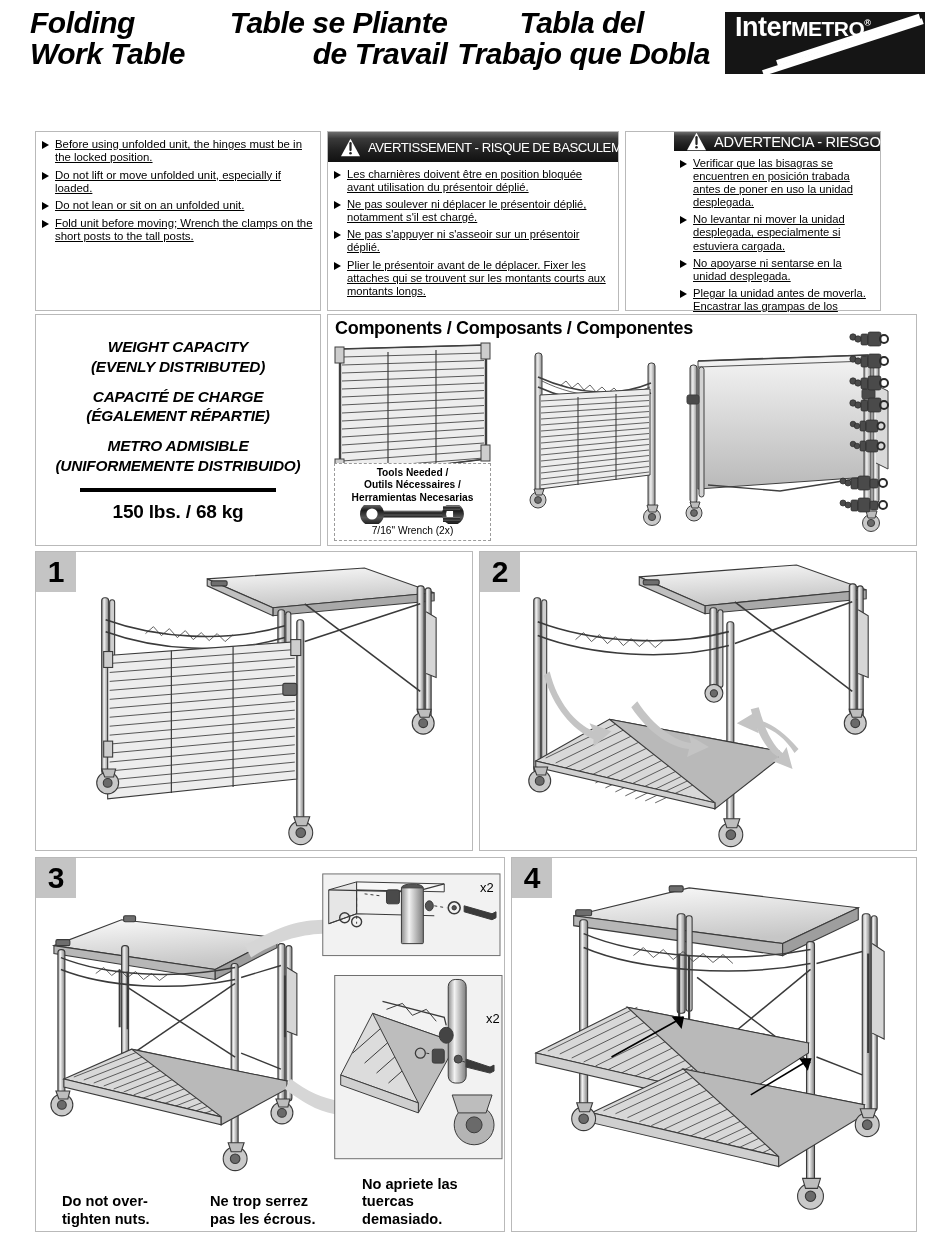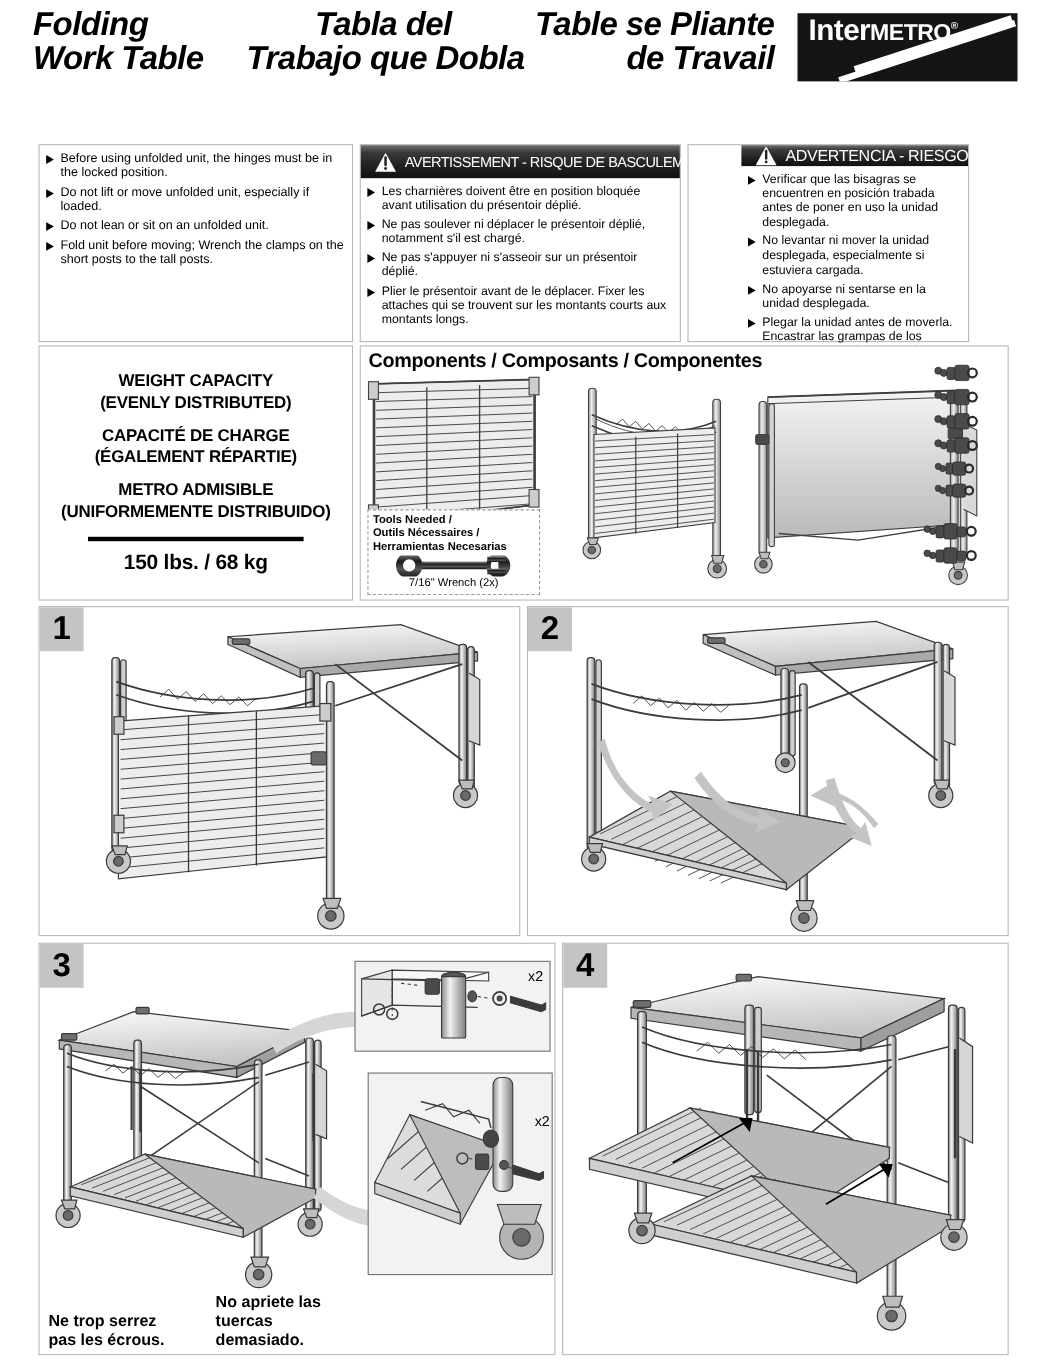"Tabla del" div.title-block { order: before "Table se Pliante" -> after "Table se Pliante" }
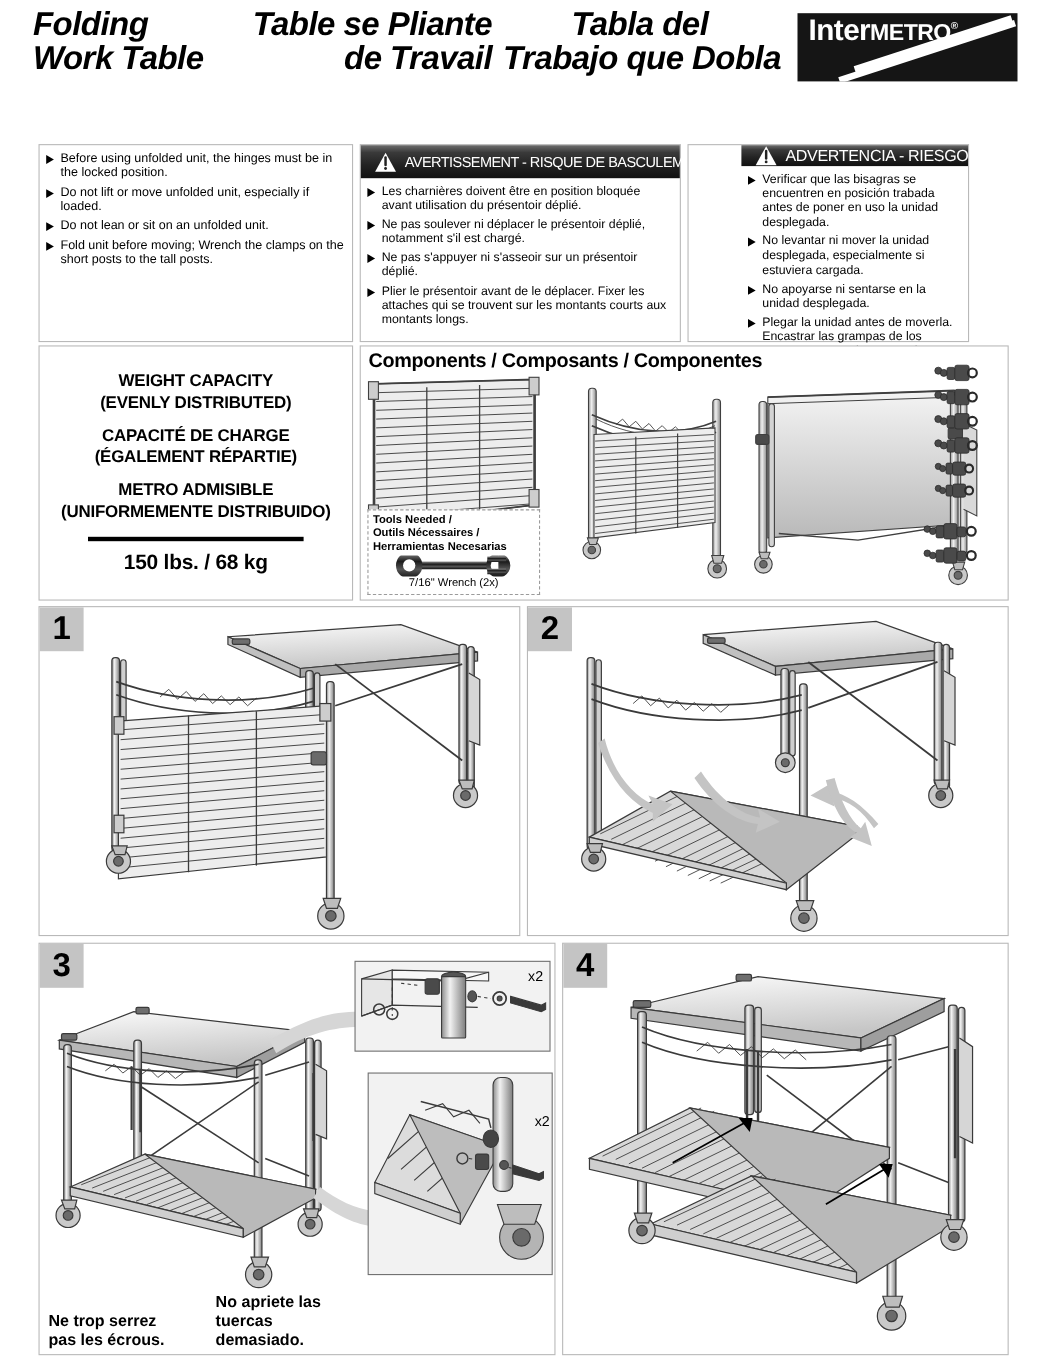"Before using unfolded unit, the" .warn-body { text-decoration: none -> underline }
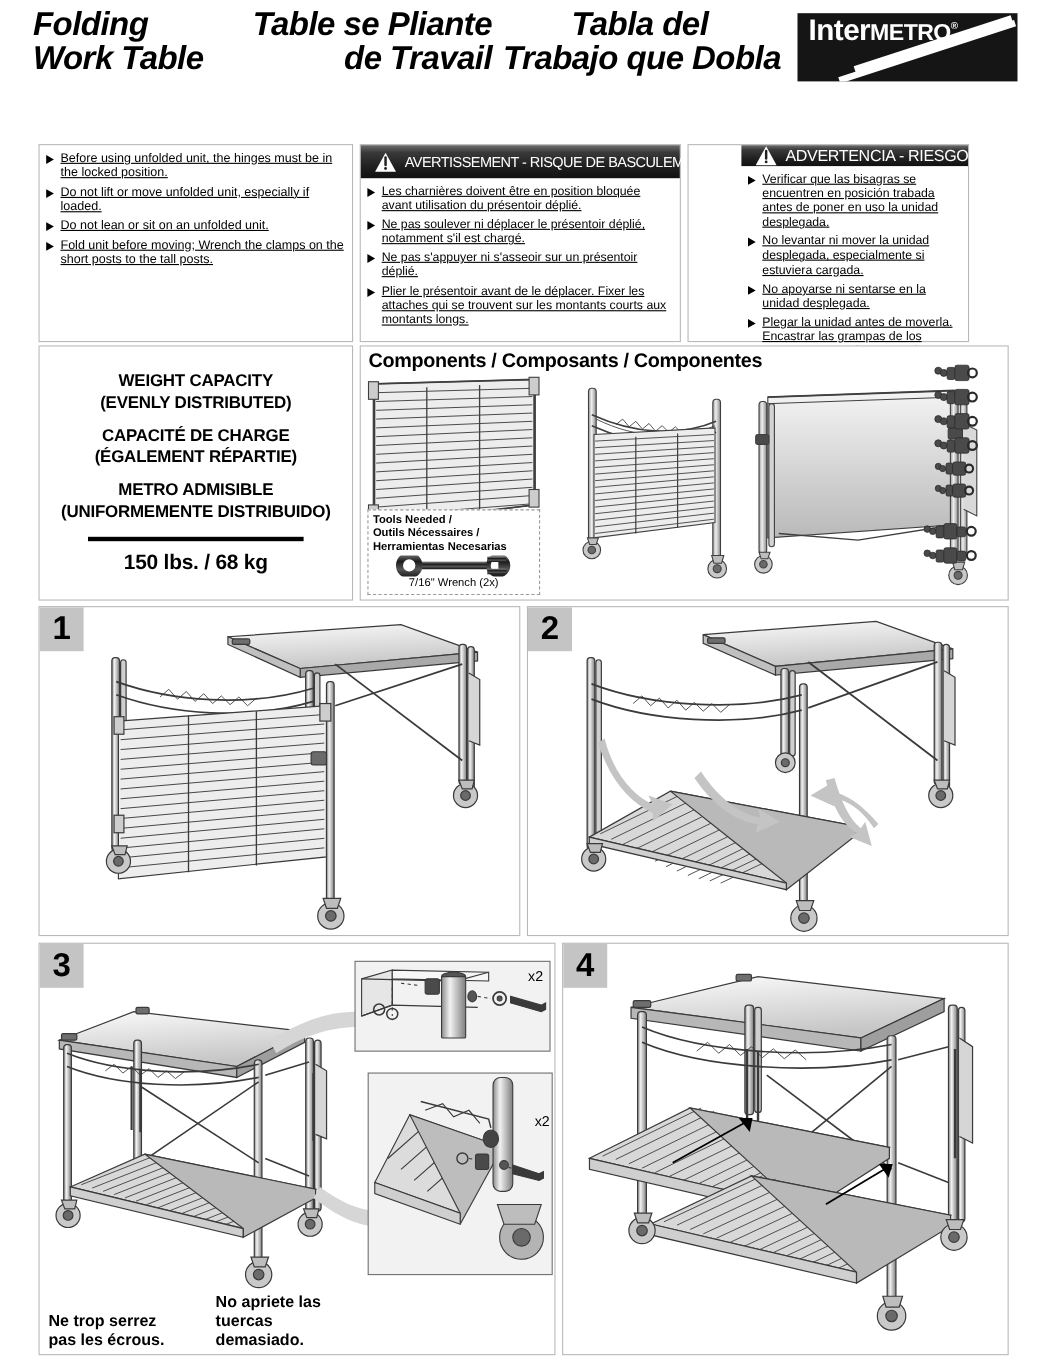"WEIGHT CAPACITY" .cap-line { font-style: none -> italic }
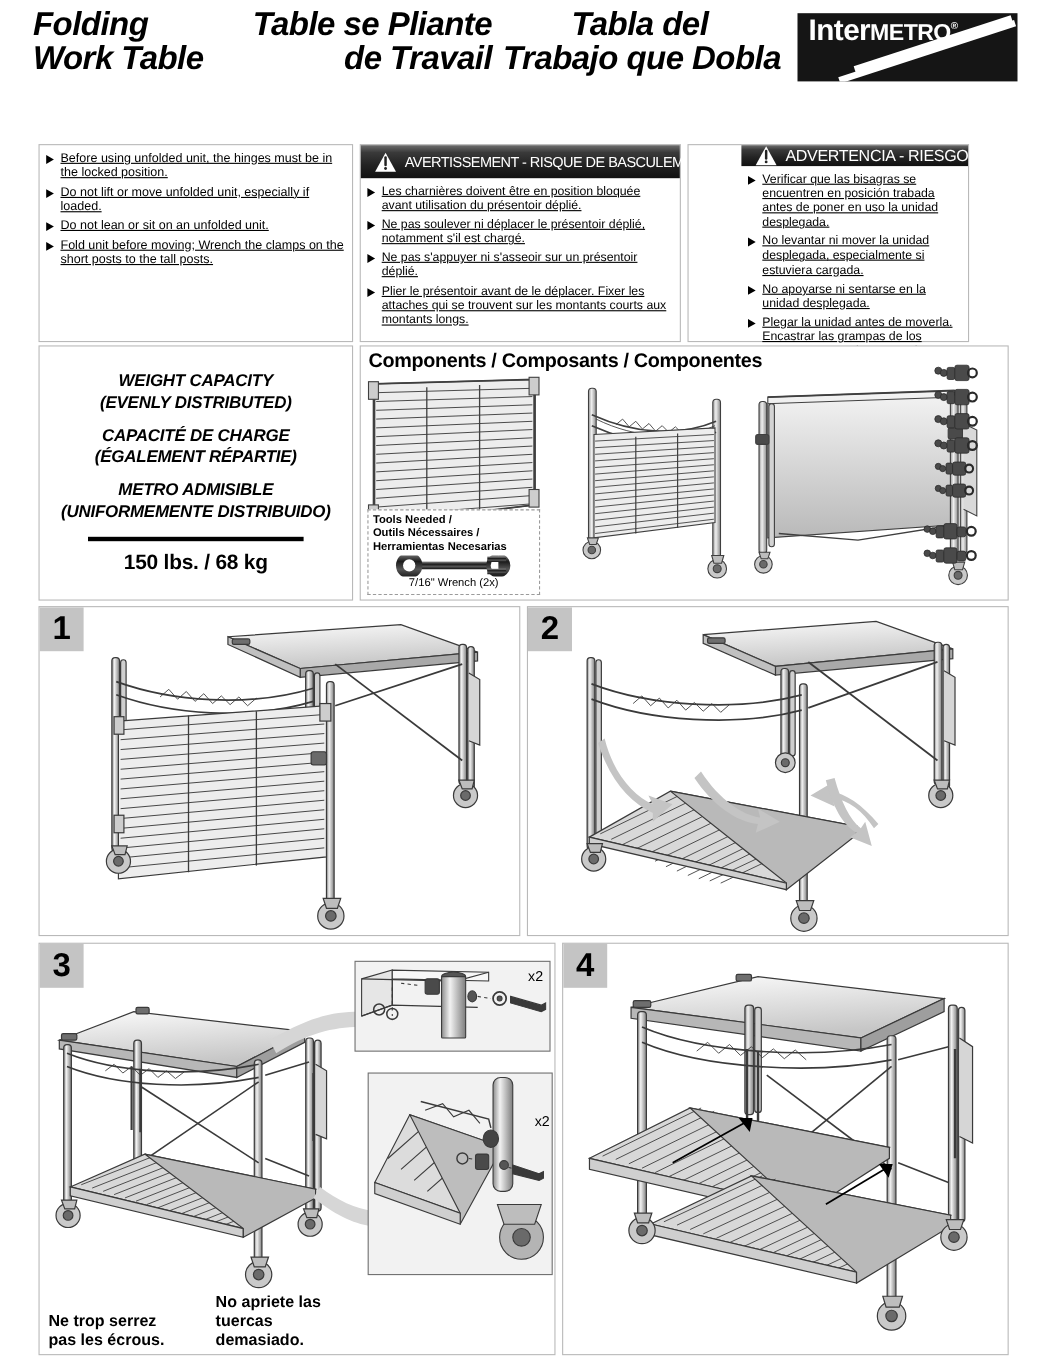"Tools Needed /" .tools-line { text-align: none -> center }
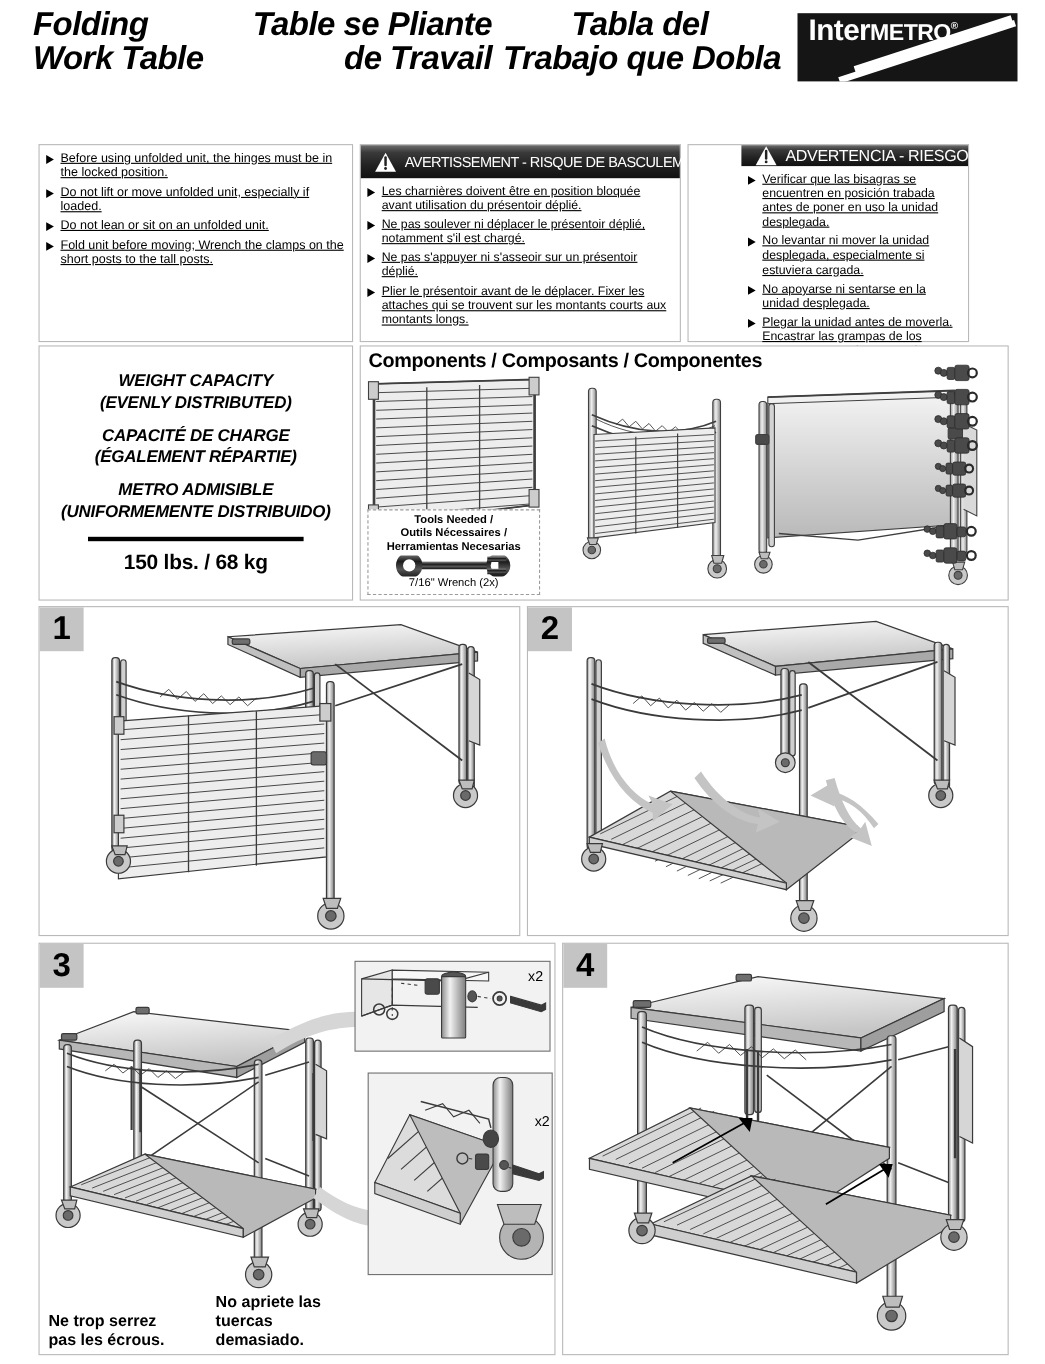"Do not over-" div.cap-en { html: none -> <div> <div>Do not over-</div> <div>tighten nuts.</div> </div> }
